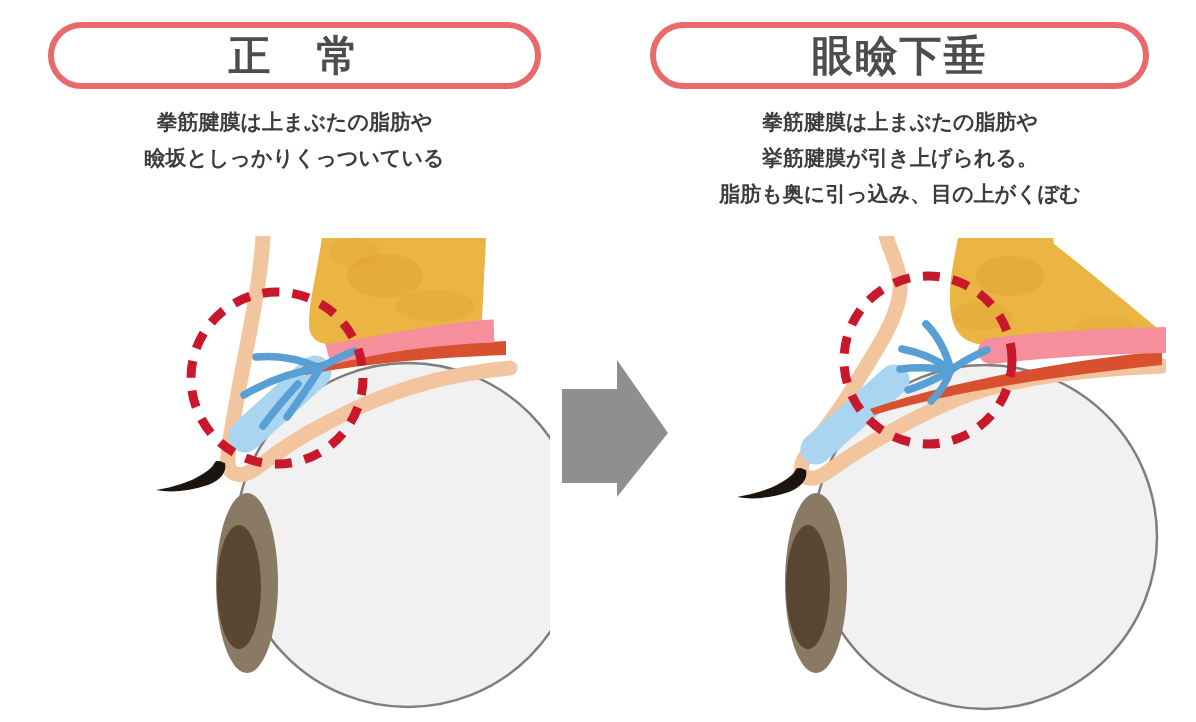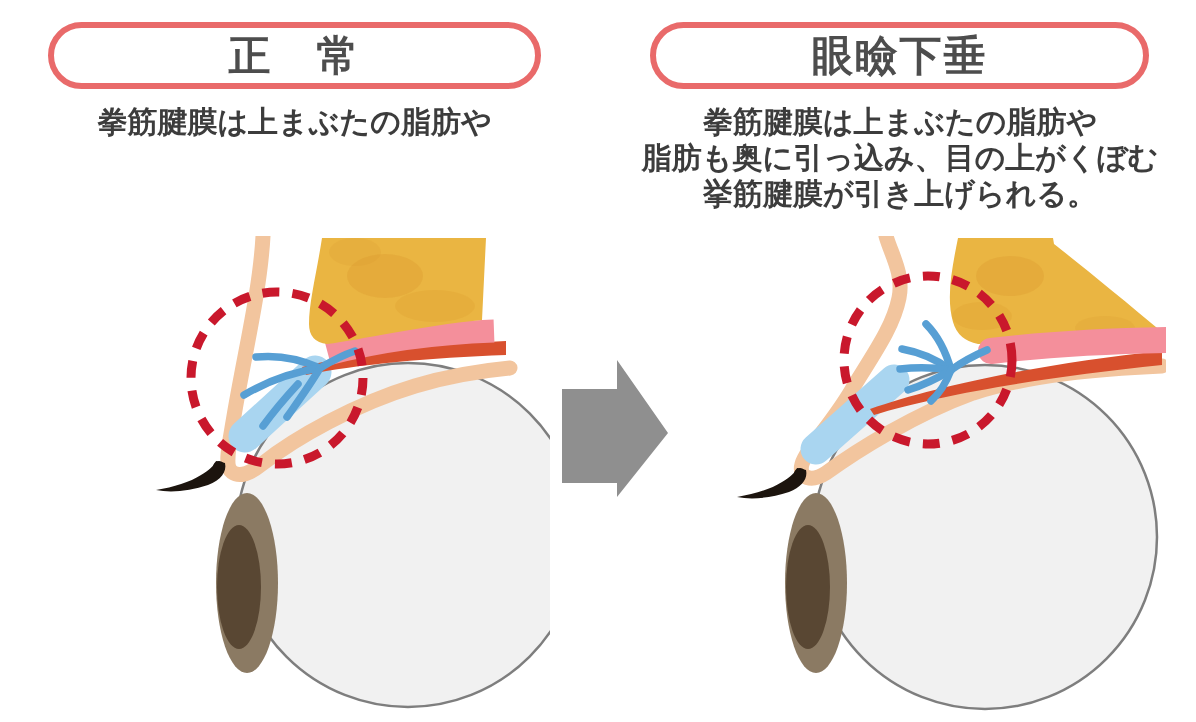"拳筋腱膜は上まぶたの脂肪や" .desc { font-size: 30px -> 21px }
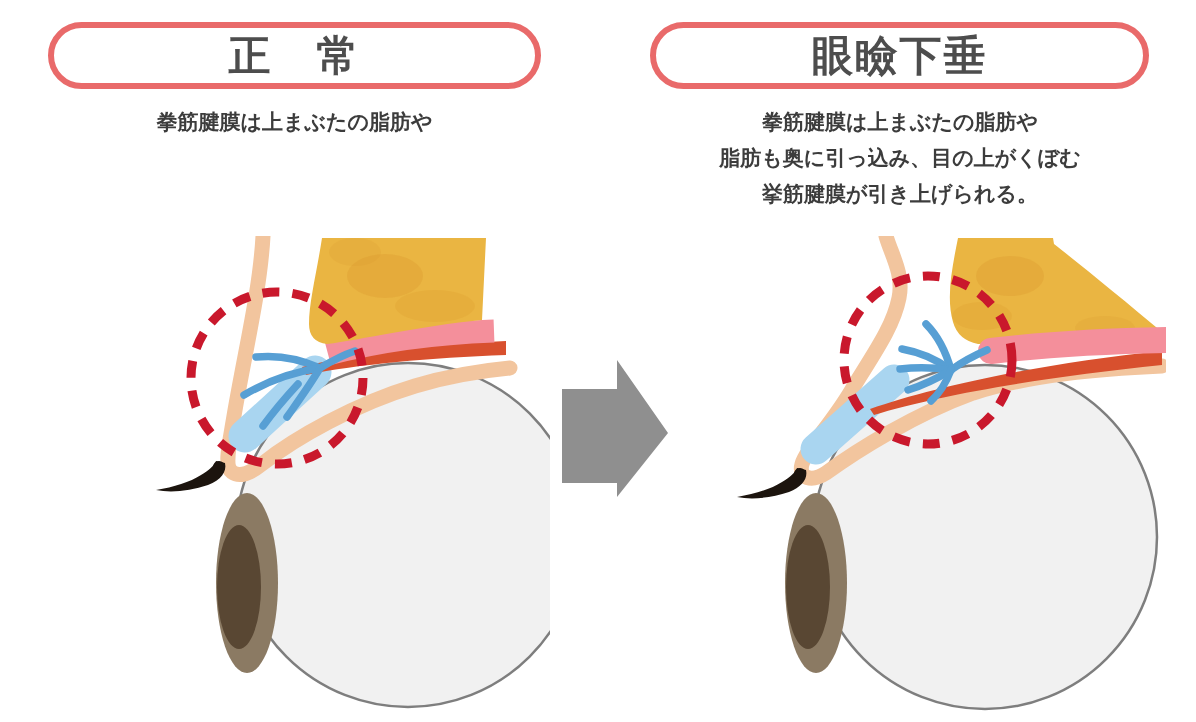"瞼坂としっかりくっついている" div { html: none -> <div>瞼坂としっかりくっついている</div> }
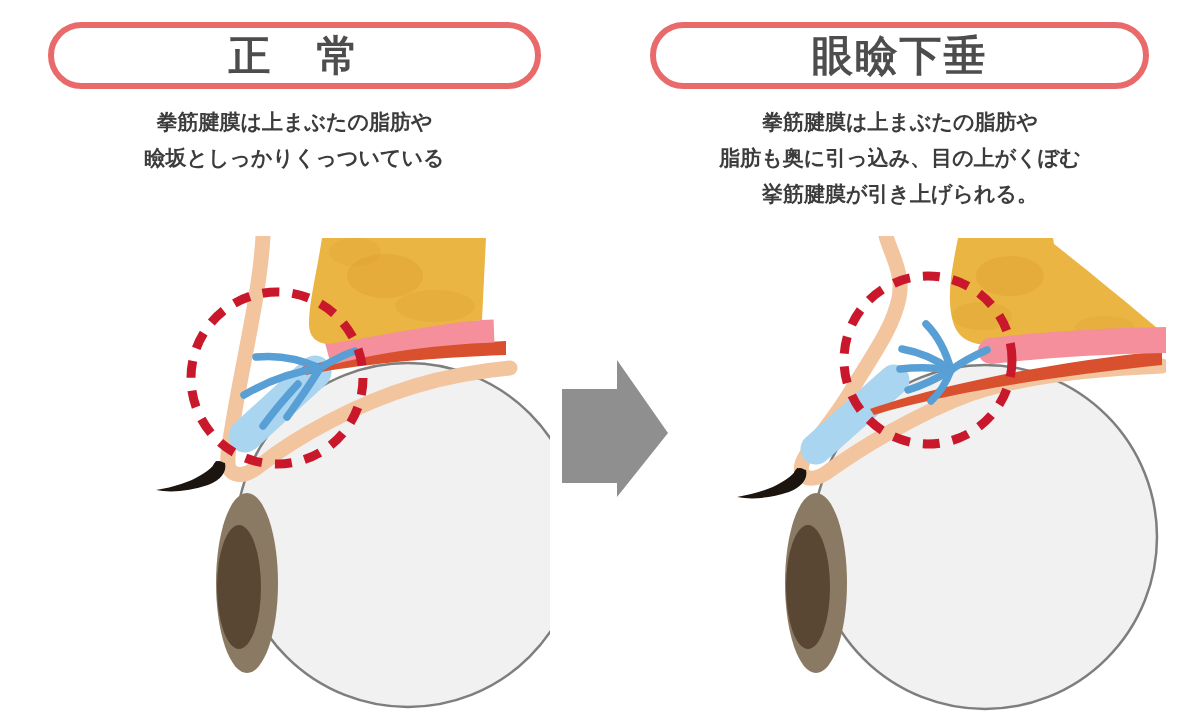"脂肪も奥に引っ込み、目の上がくぼむ" div { order: before "挙筋腱膜が引き上げられる。" -> after "挙筋腱膜が引き上げられる。" }
